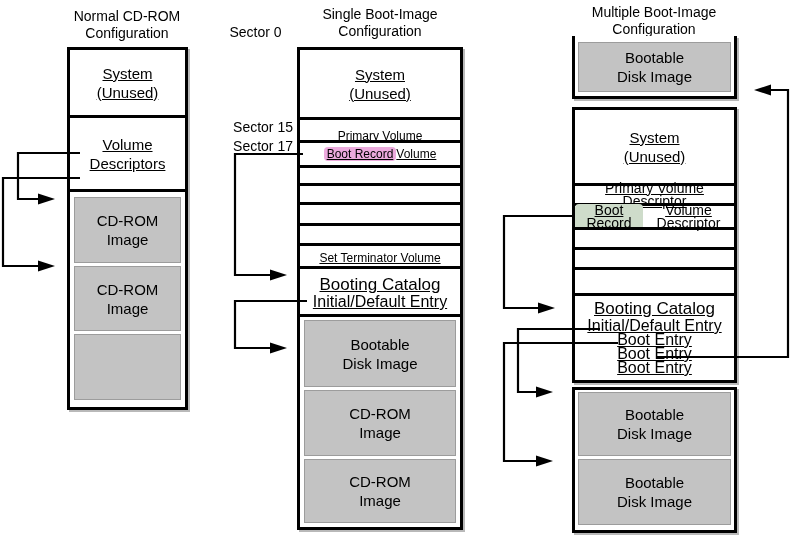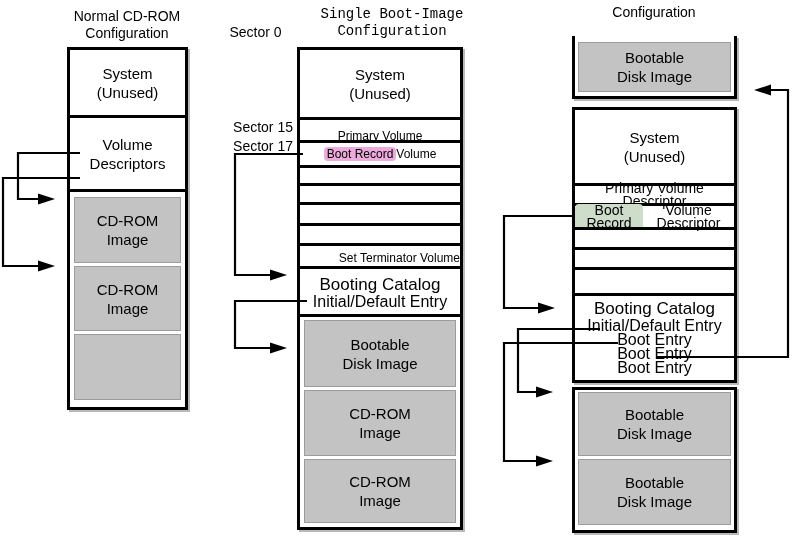"Single Boot-Image" div.title { font-family: Liberation Mono, monospace -> none; left: 307px -> 295px }
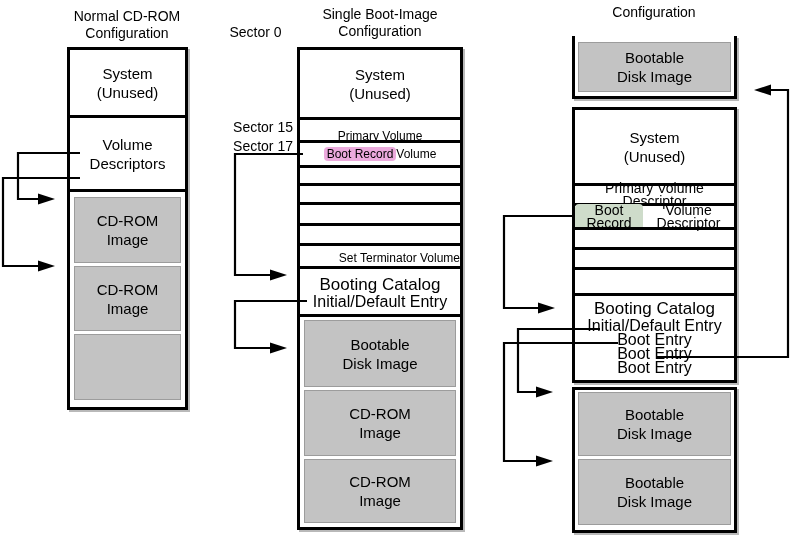"Multiple Boot-Image" div { html: none -> <div>Multiple Boot-Image</div> }
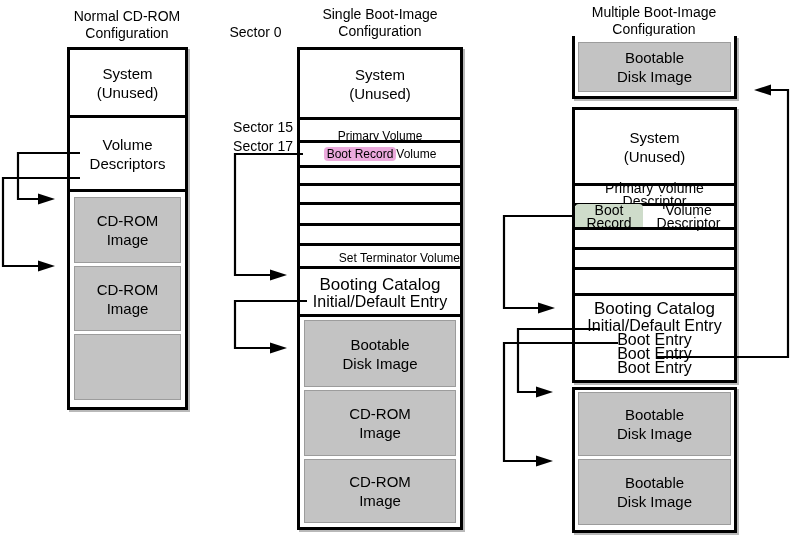"System" .row { text-decoration: none -> underline }
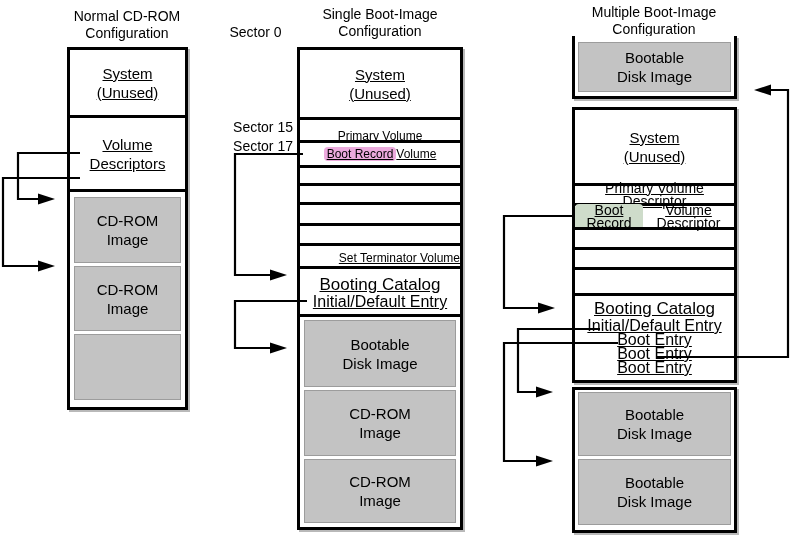"Set Terminator Volume" div.row { align-items: flex-end -> none }
